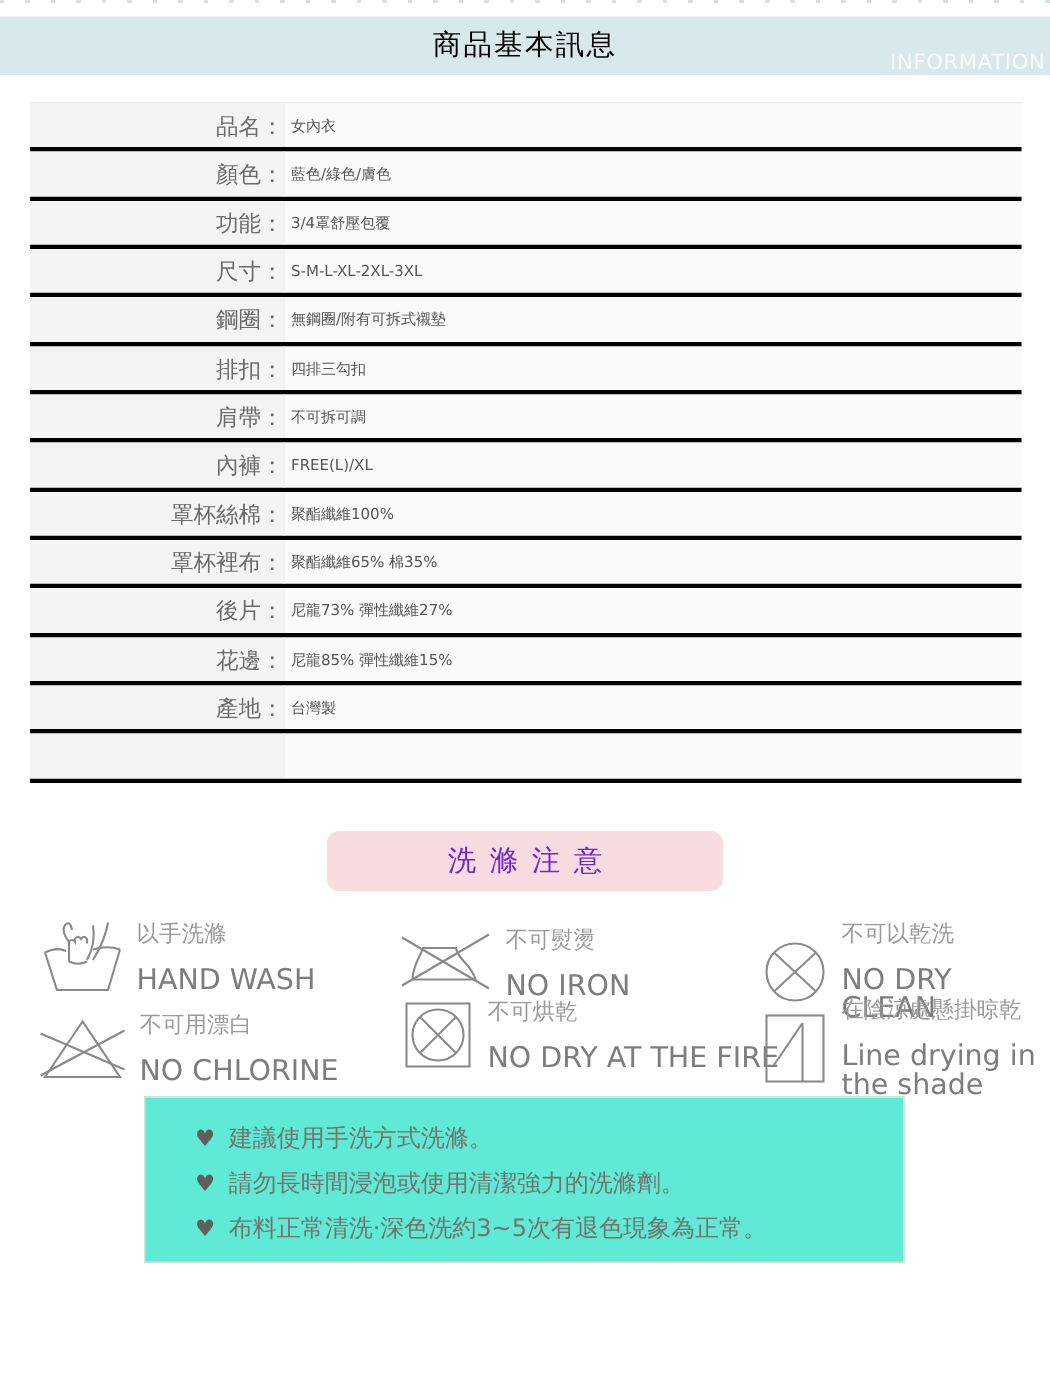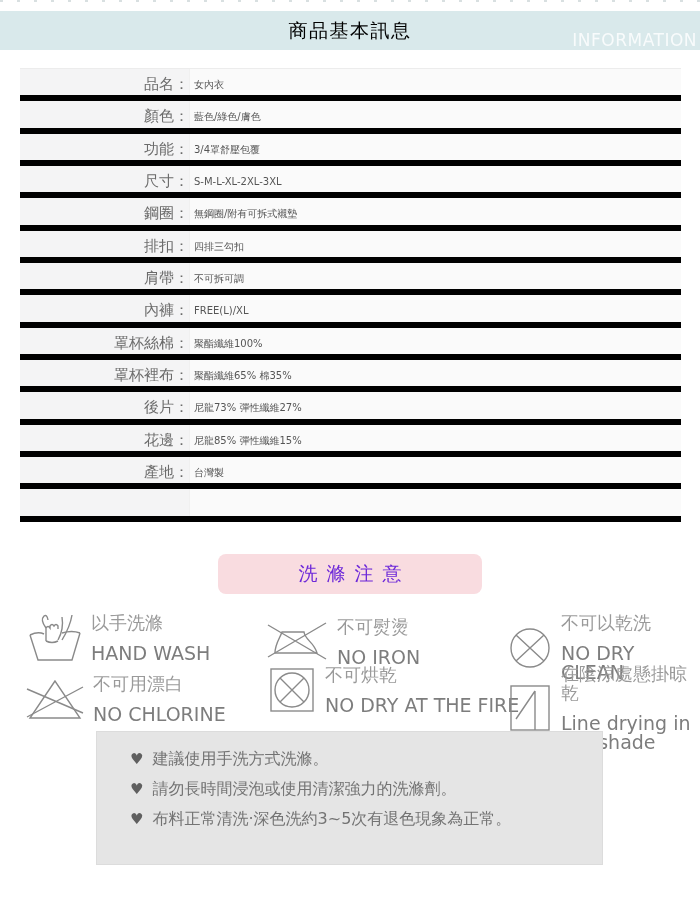"INFORMATION" .header-sub { font-size: 17px -> 14px }
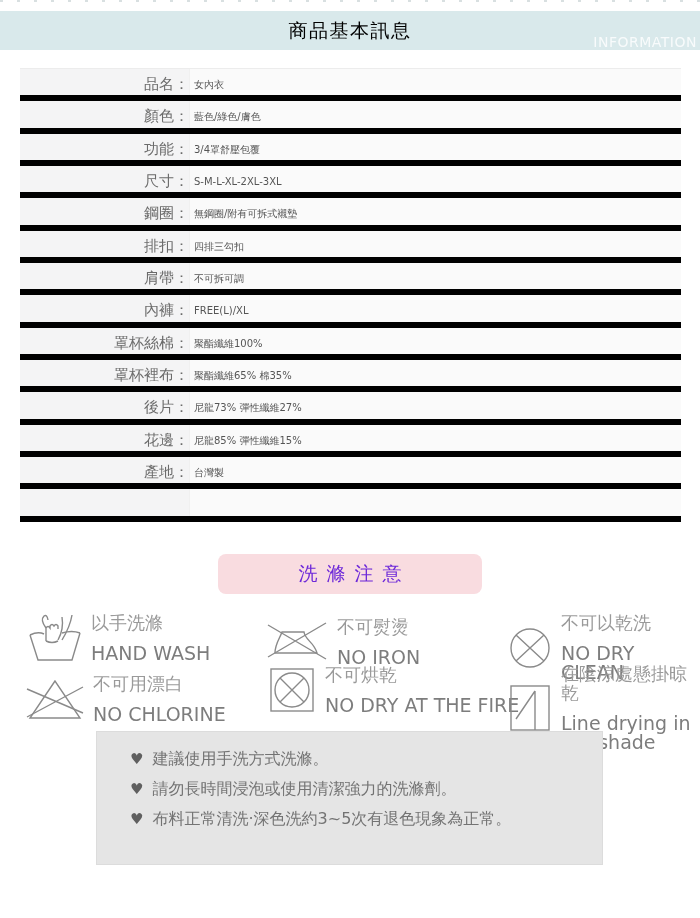"品名：" .spec-row { border-bottom: 6px solid #000000 -> 3px solid #000000 }
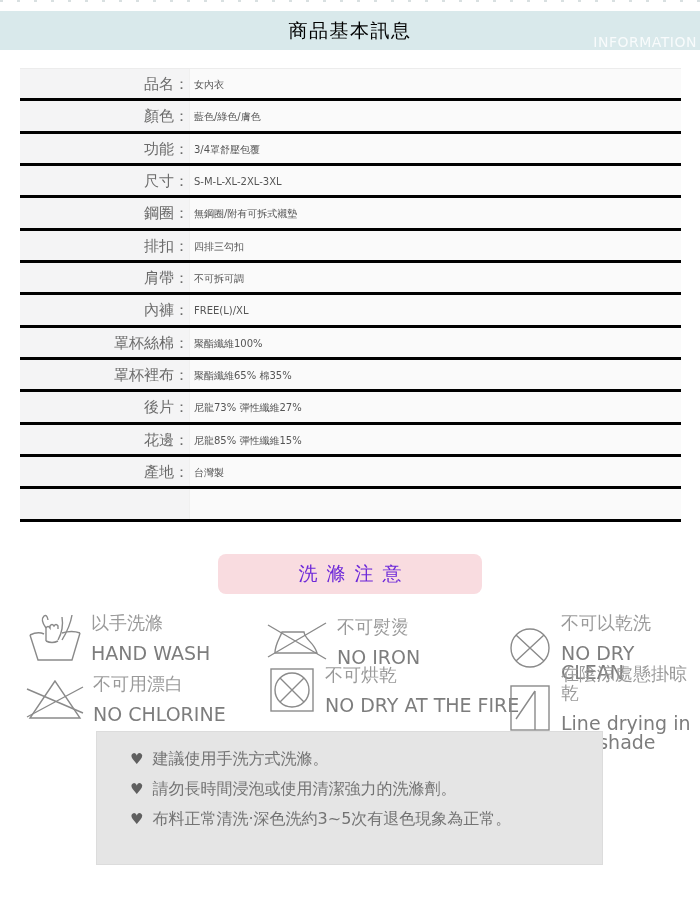"以手洗滌" .care-zh { font-size: 18px -> 15px }
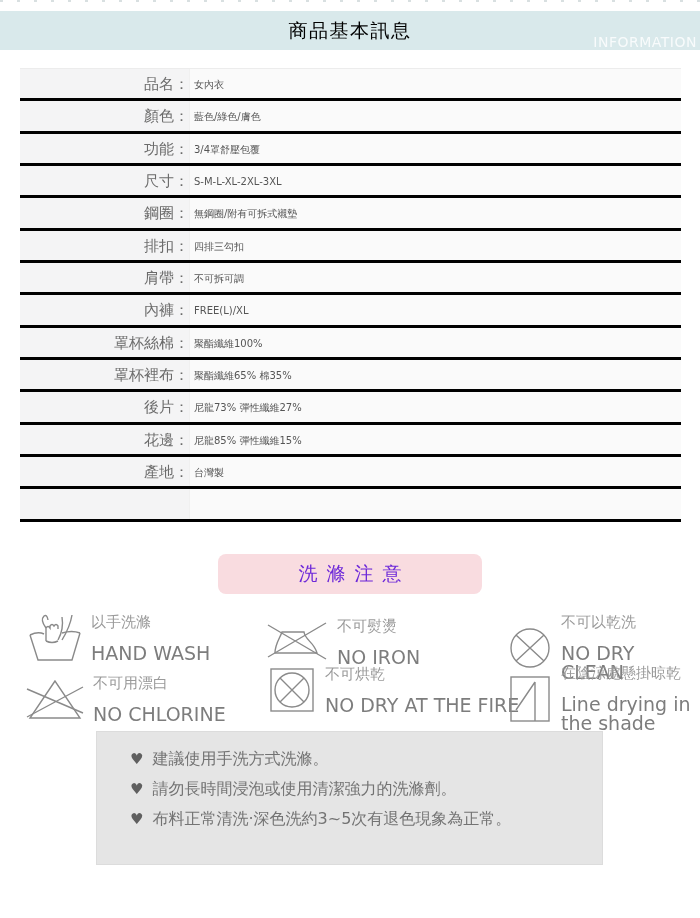"♥ 建議使用手洗方式洗滌。" .notes-box { background: #e5e5e5 -> #5eead4; height: 134px -> 111px }
